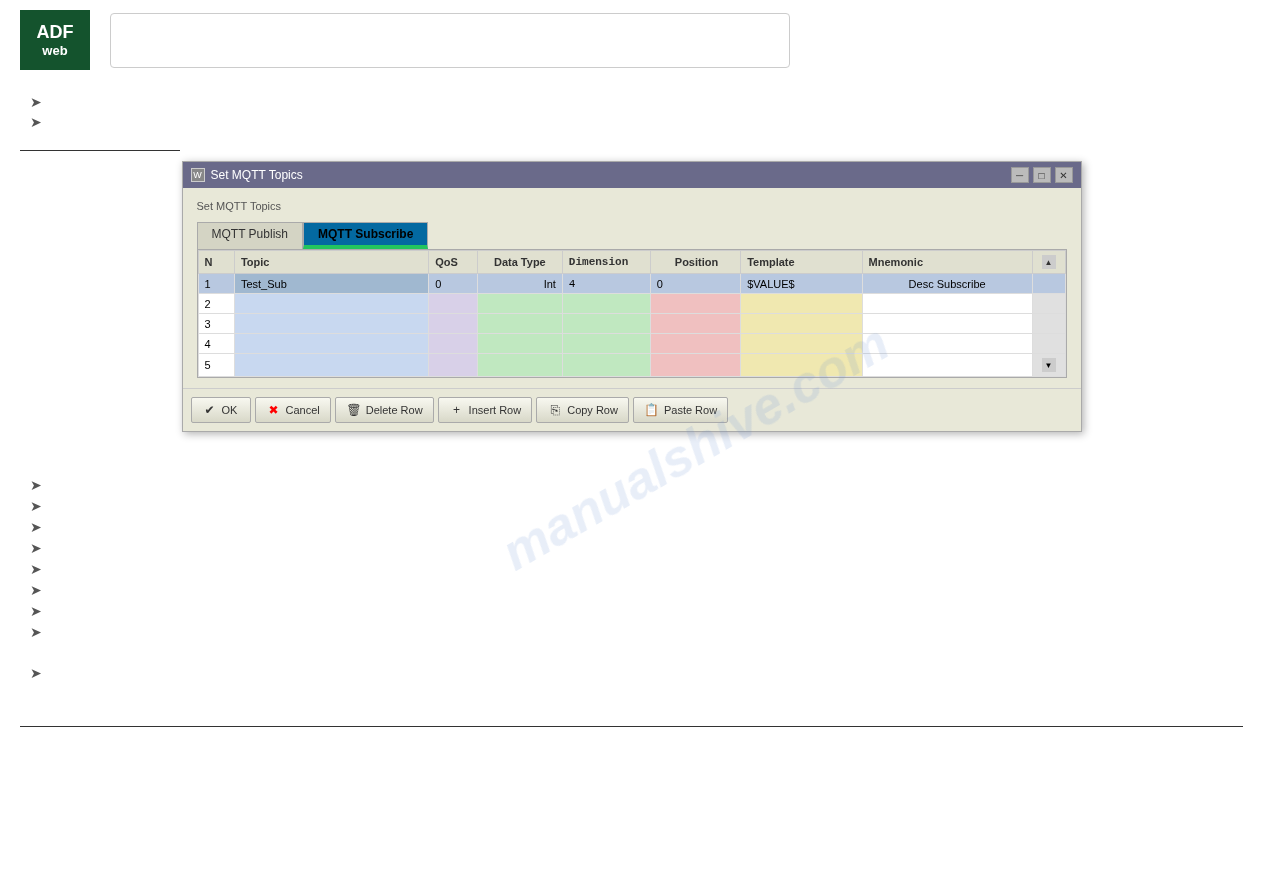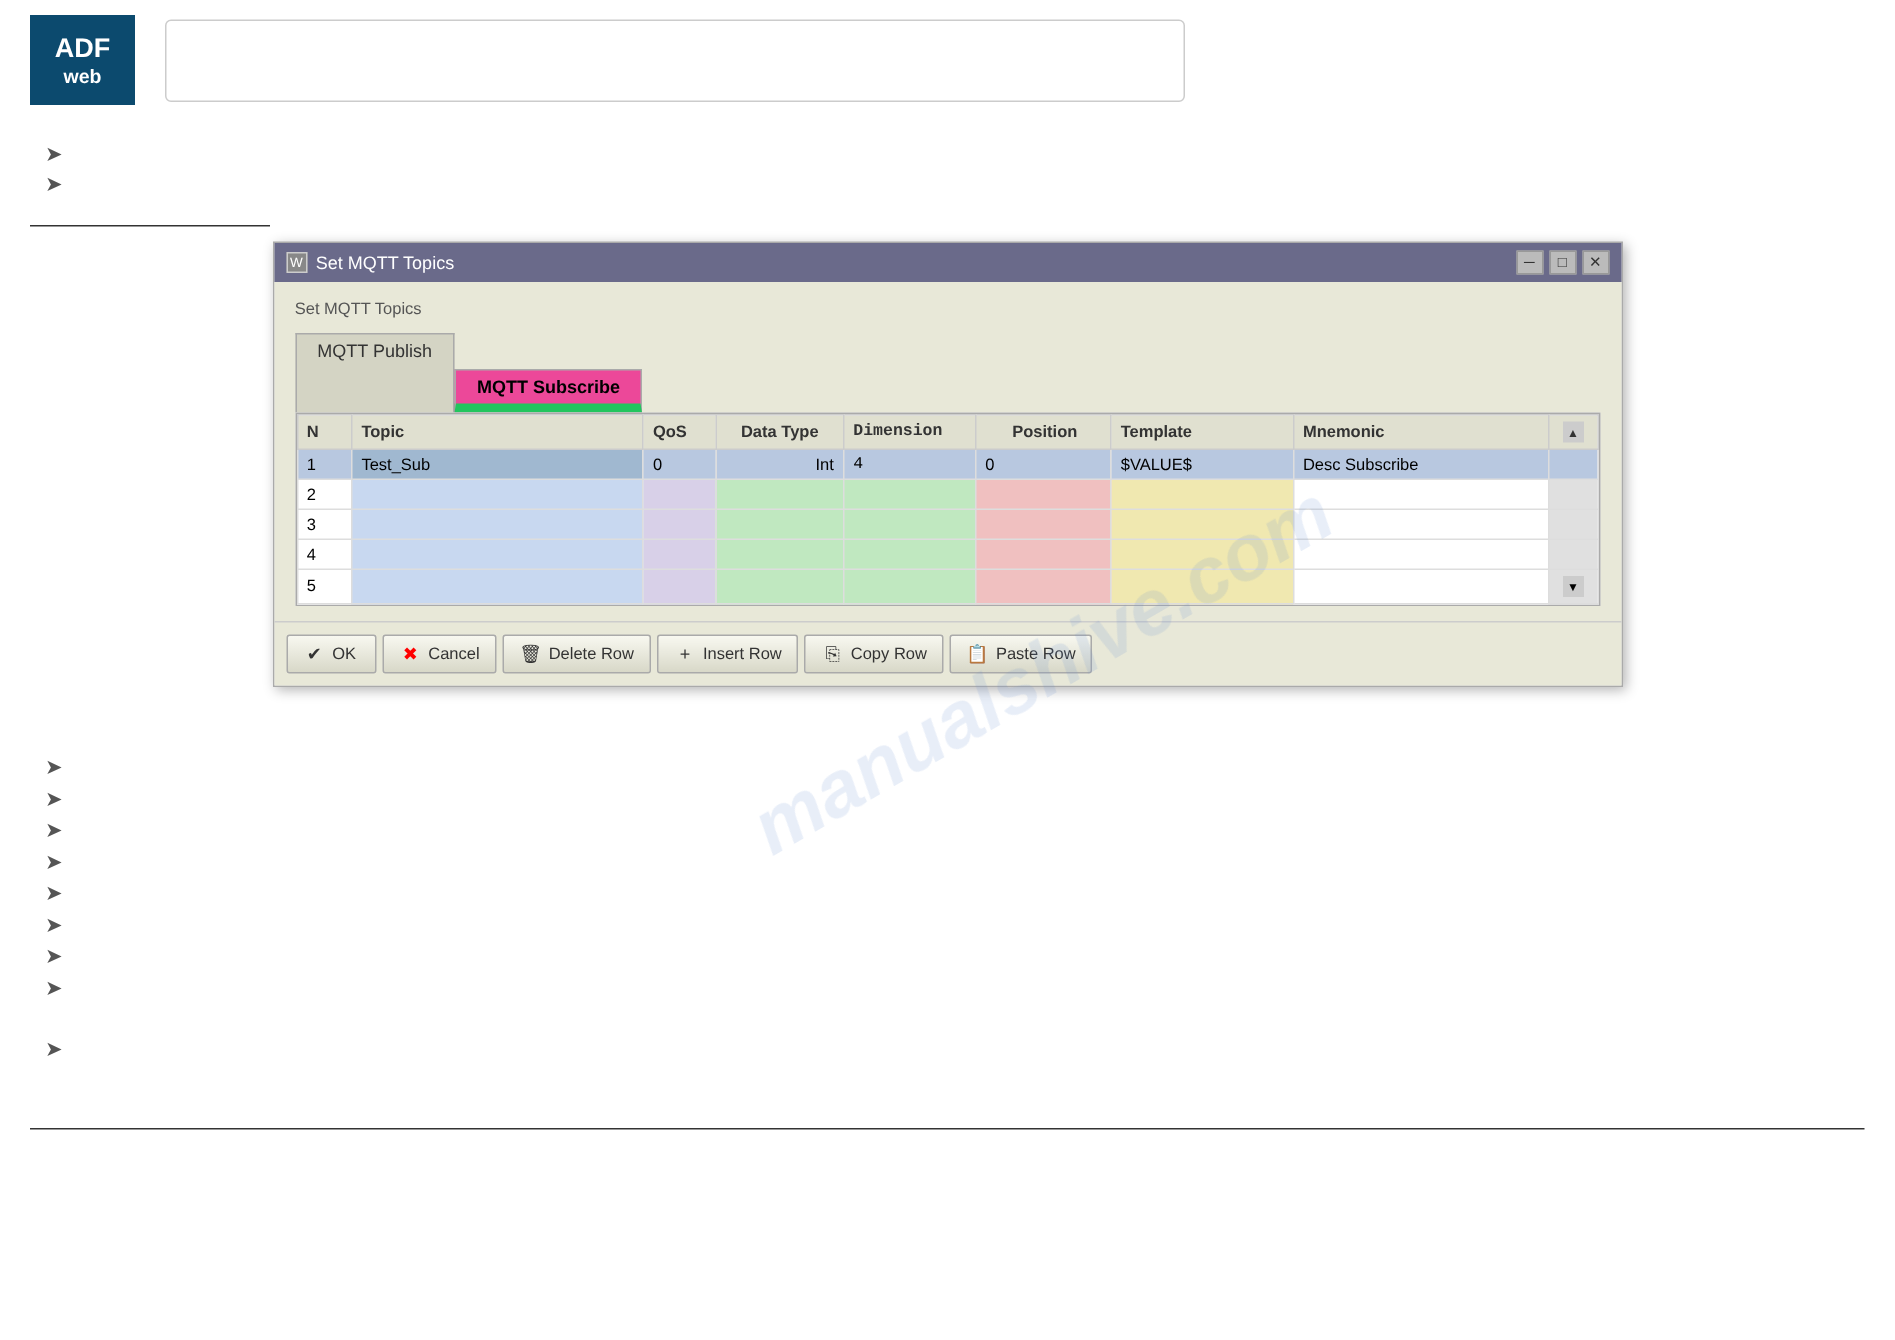"ADF" .logo-box { background: #0c4a6e -> #14532d }
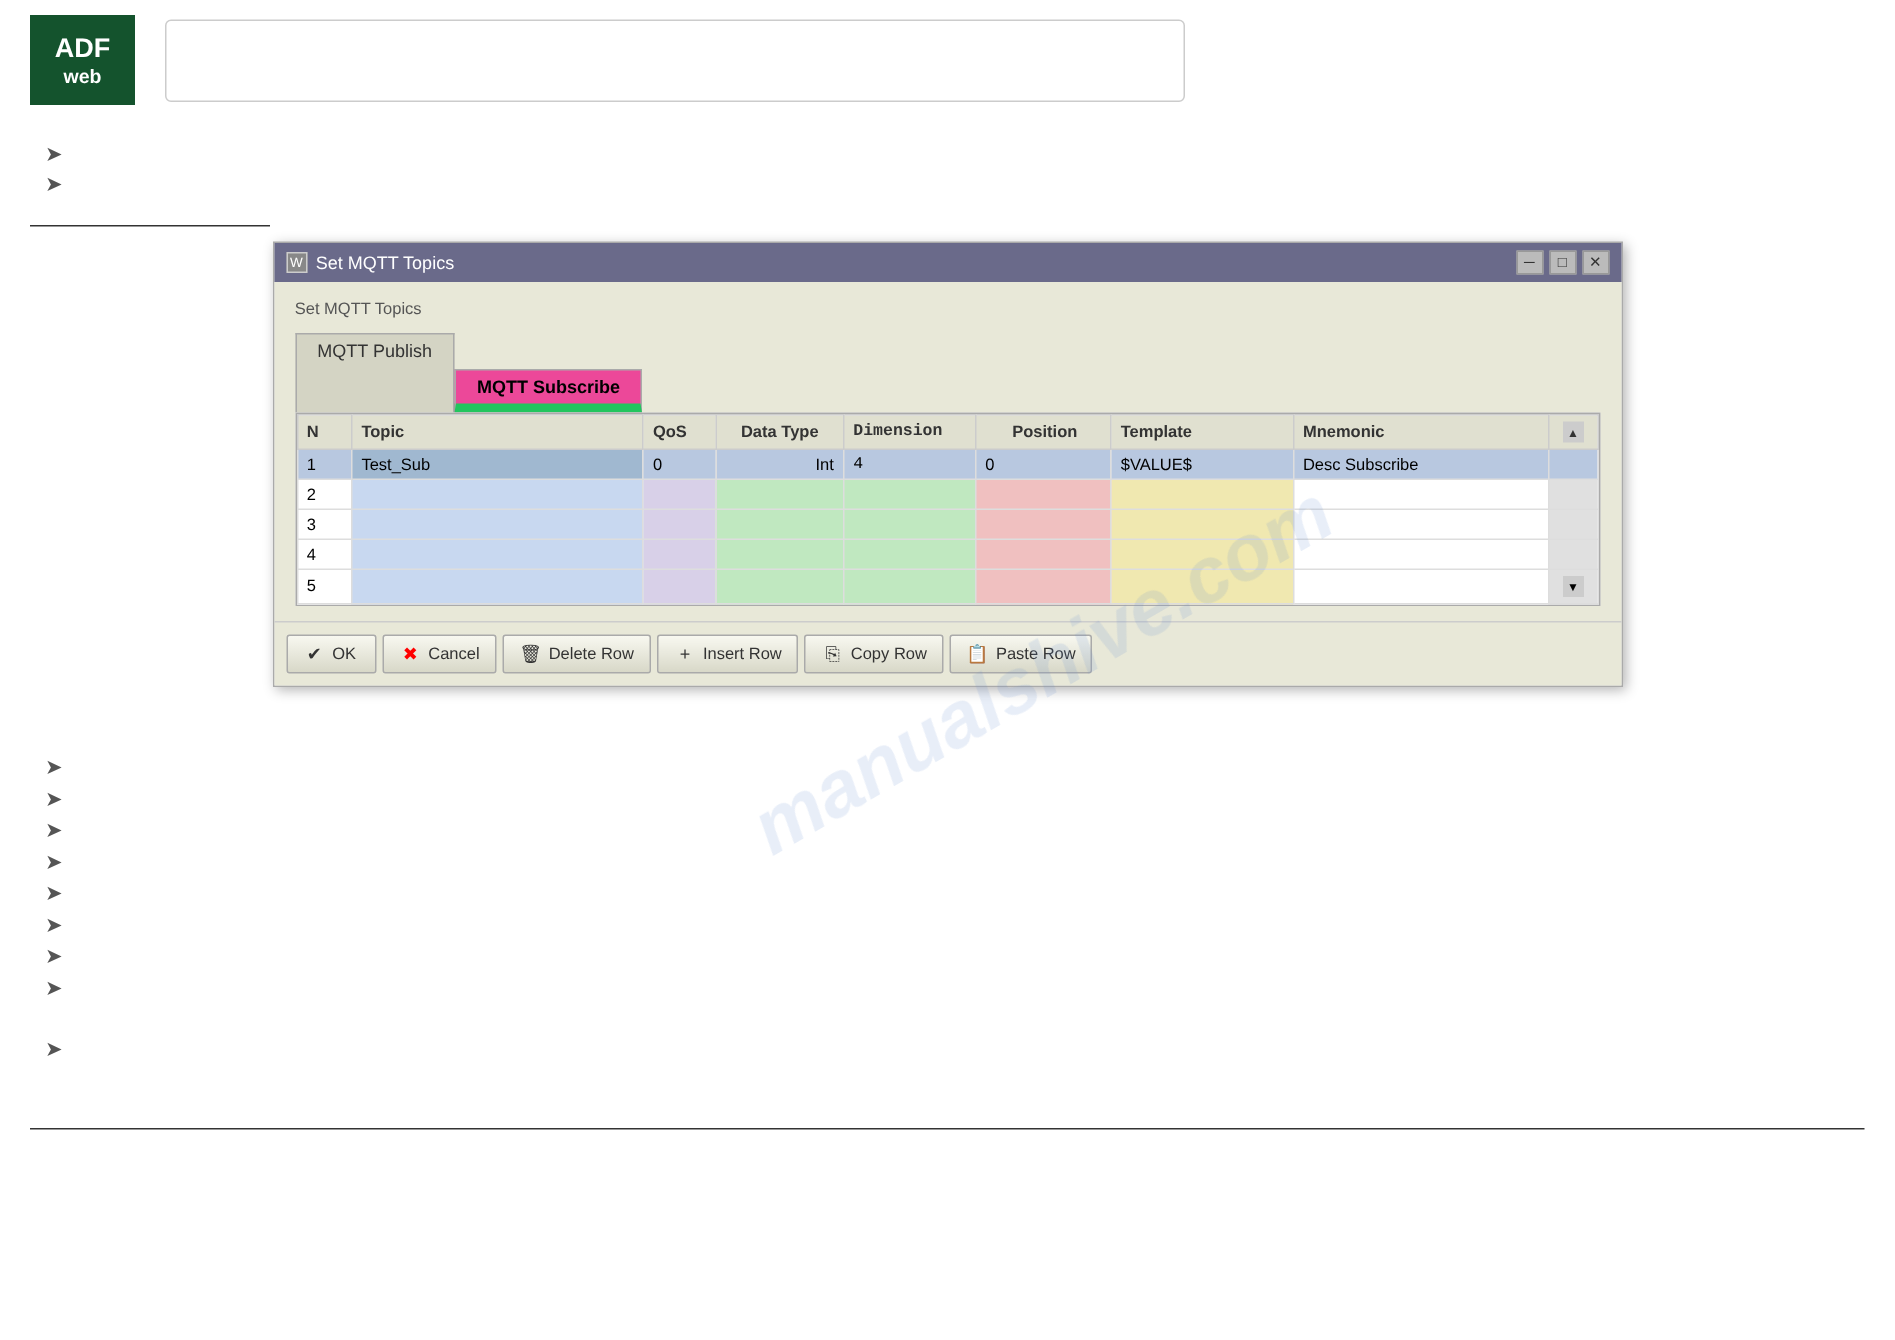"MQTT Subscribe" .tab.active { background: #ec4899 -> #0369a1; border-bottom: 6px solid #22c55e -> 4px solid #22c55e; margin-top: 24px -> none }
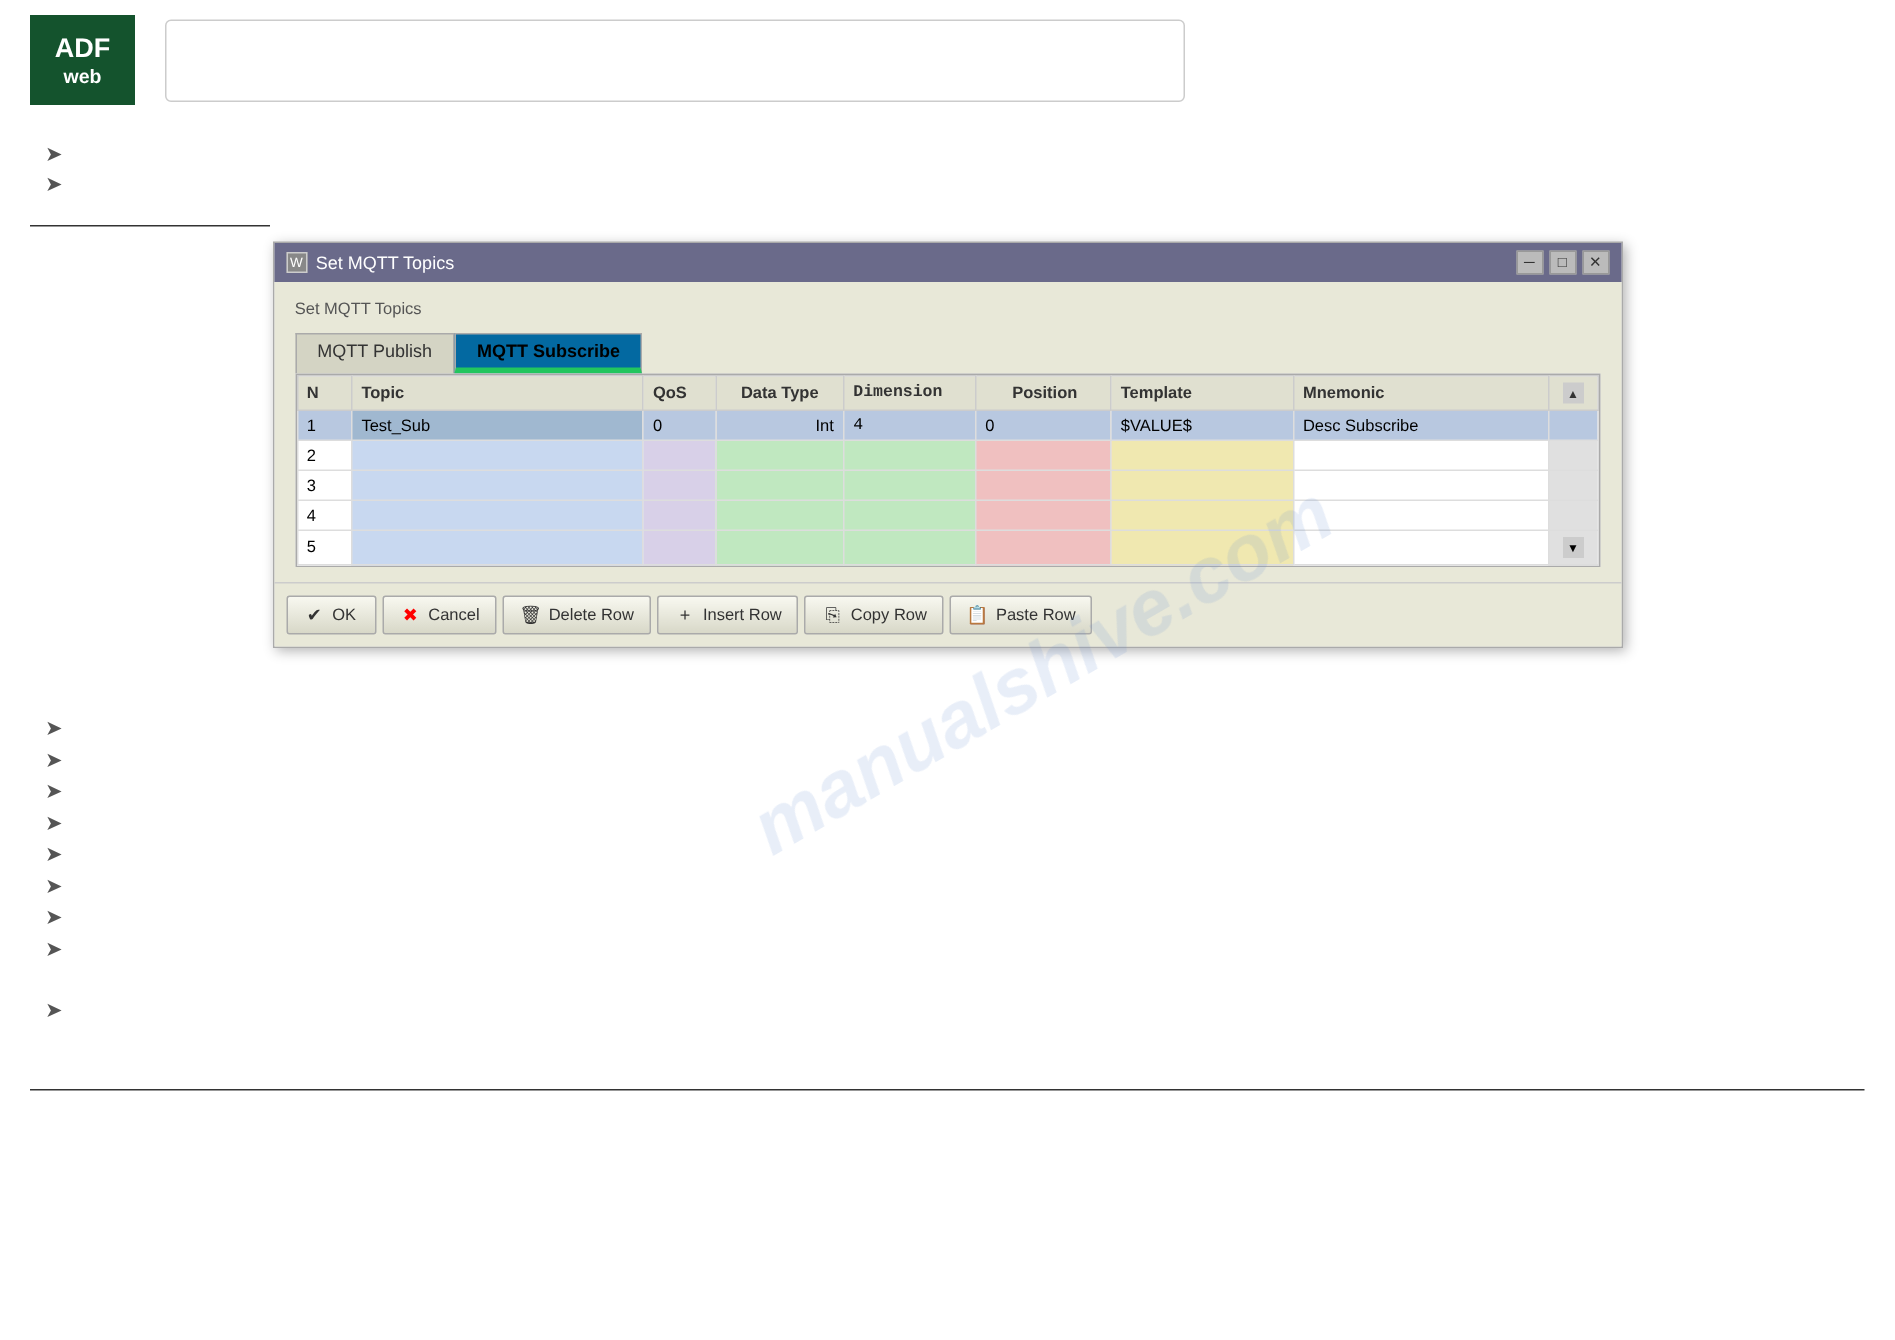"Desc Subscribe" .col-mnemonic { text-align: none -> center }
